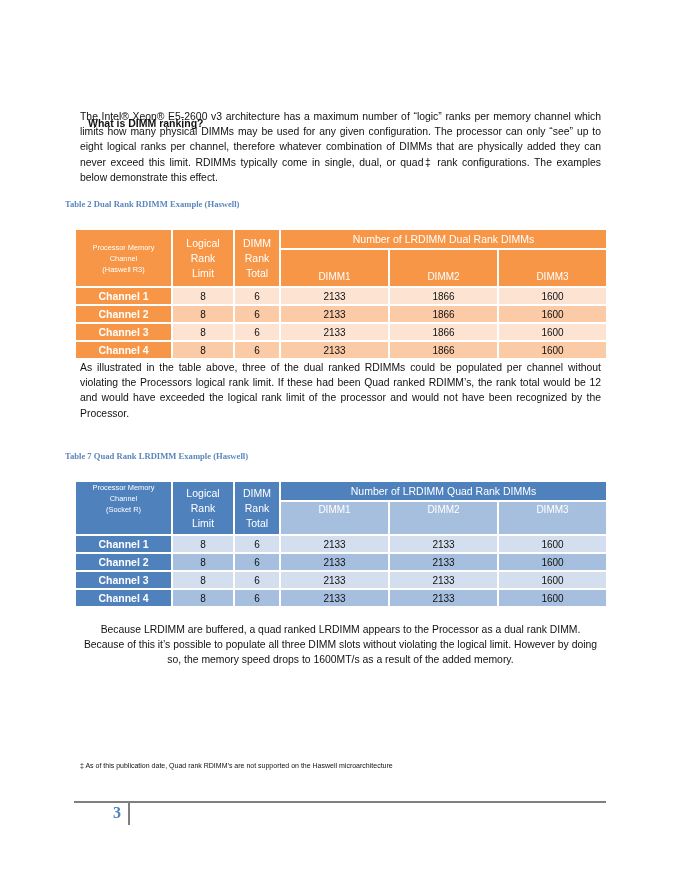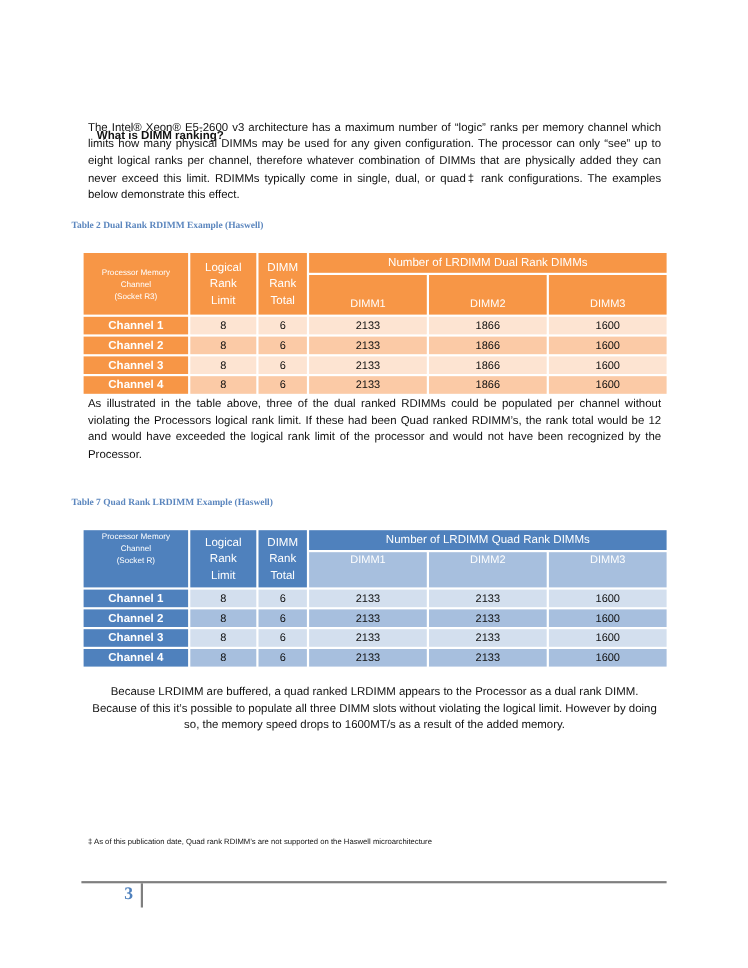"(Socket R3)" div { text: Socket -> Haswell }
